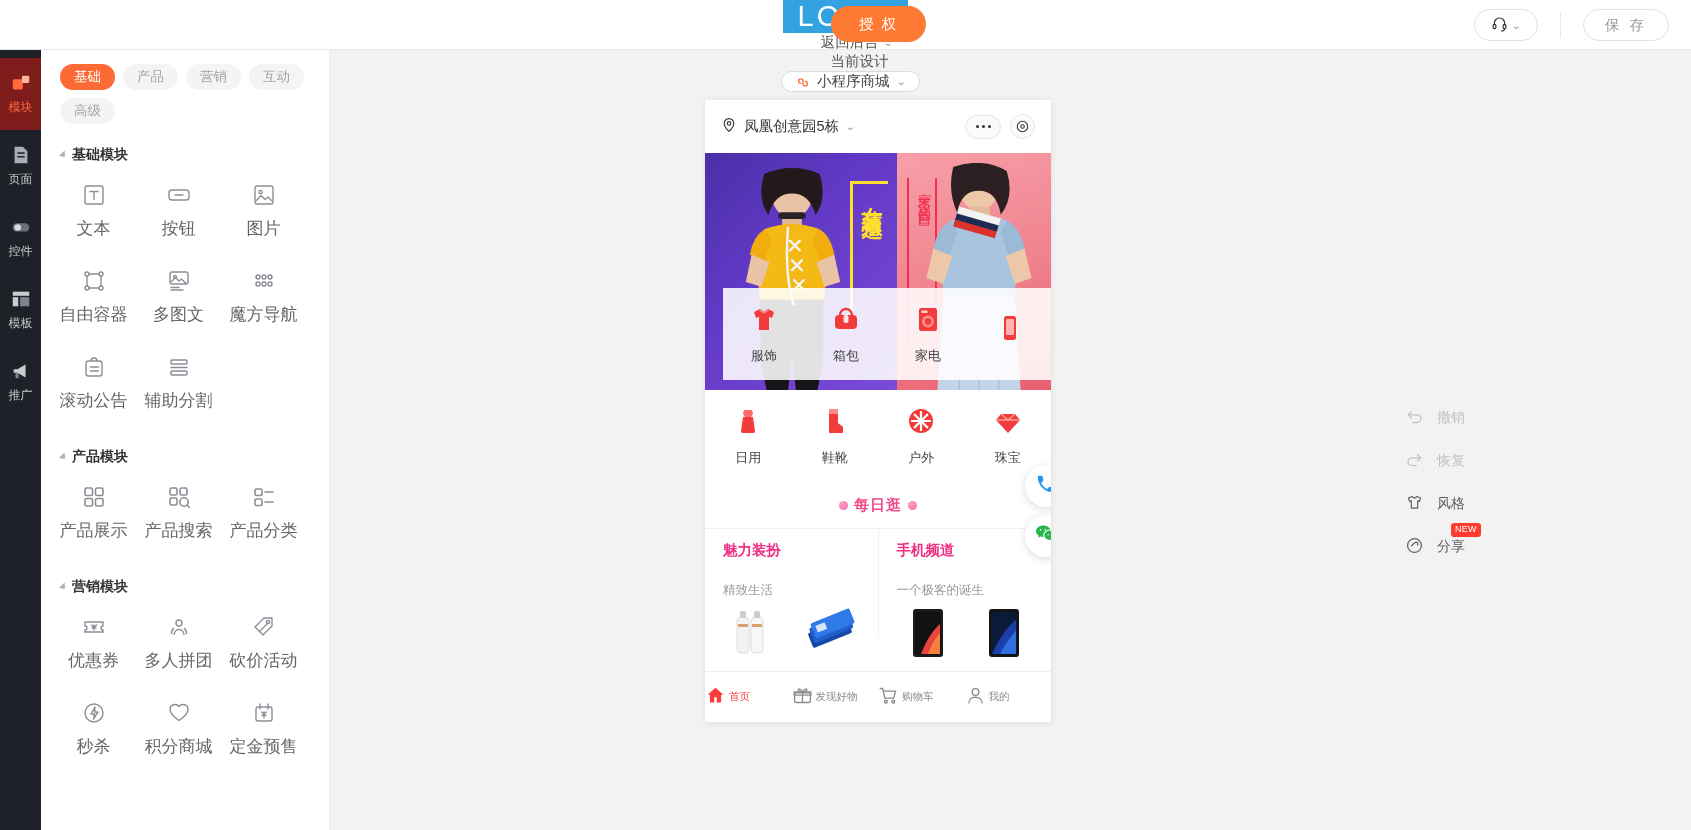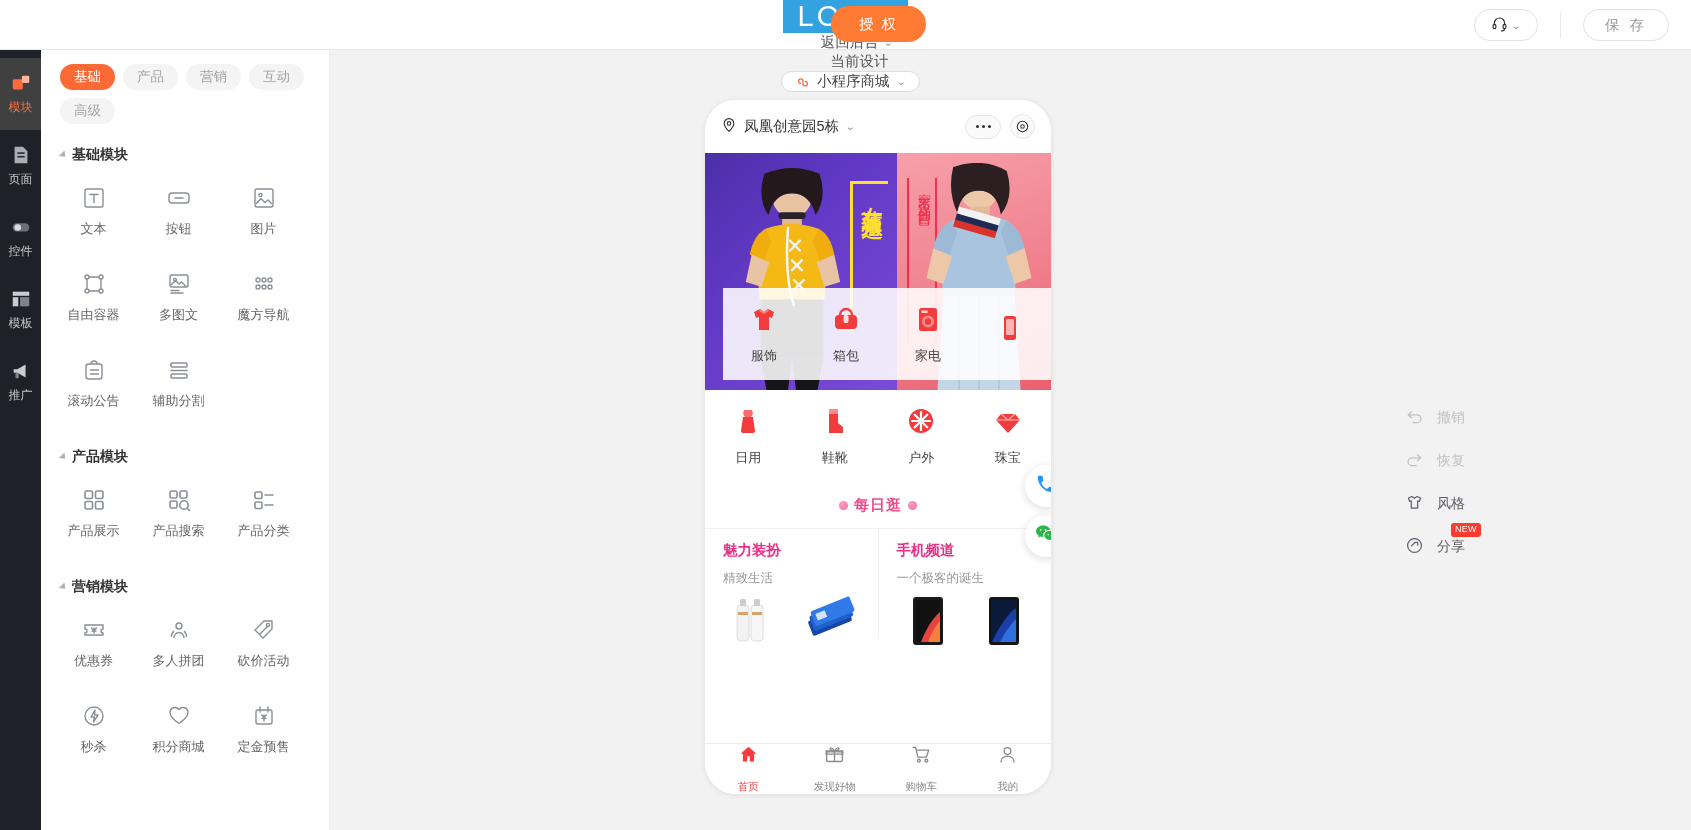"模块" .rail-item.active { background: #404040 -> #7f1d1d }
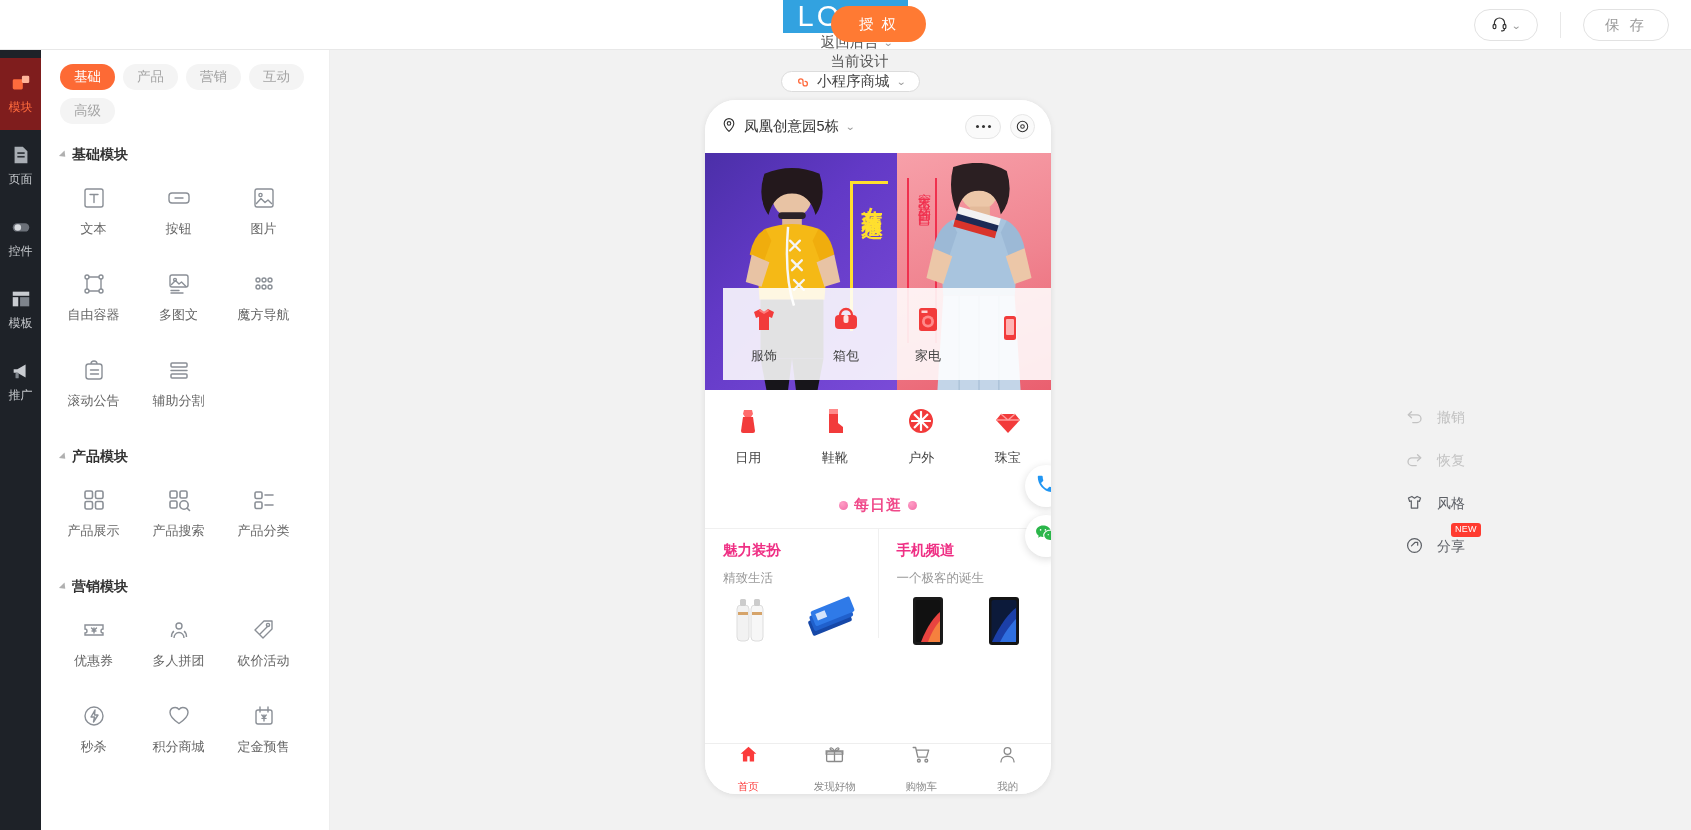"凤凰创意园5栋" .phone { border-radius: 31px -> none; height: 694px -> 622px }
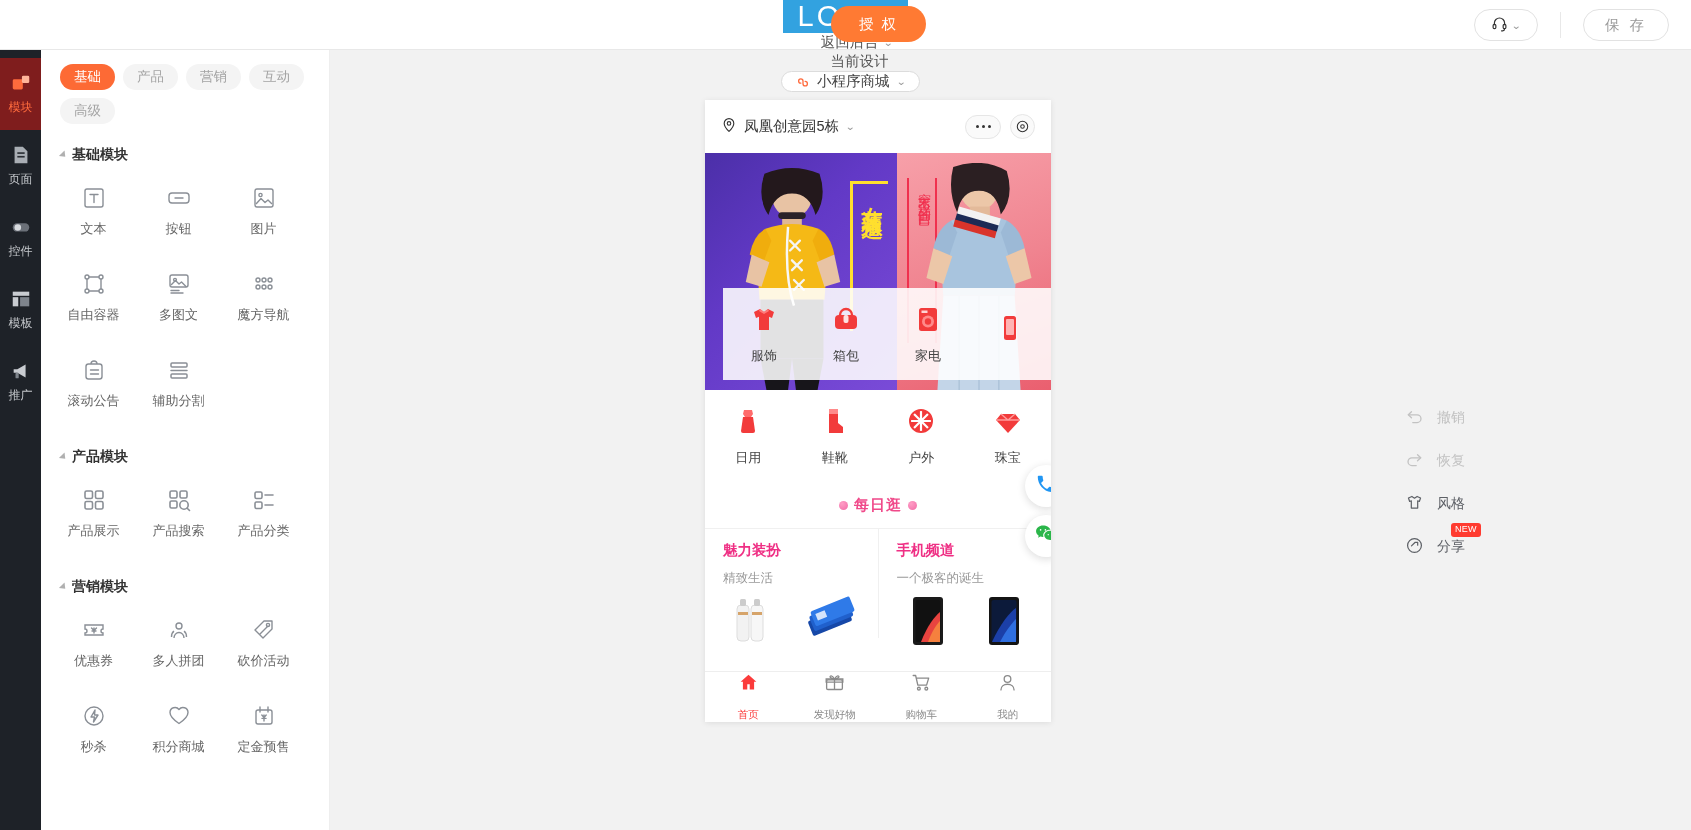"文本" .cell-lbl { font-size: 13px -> 17px }
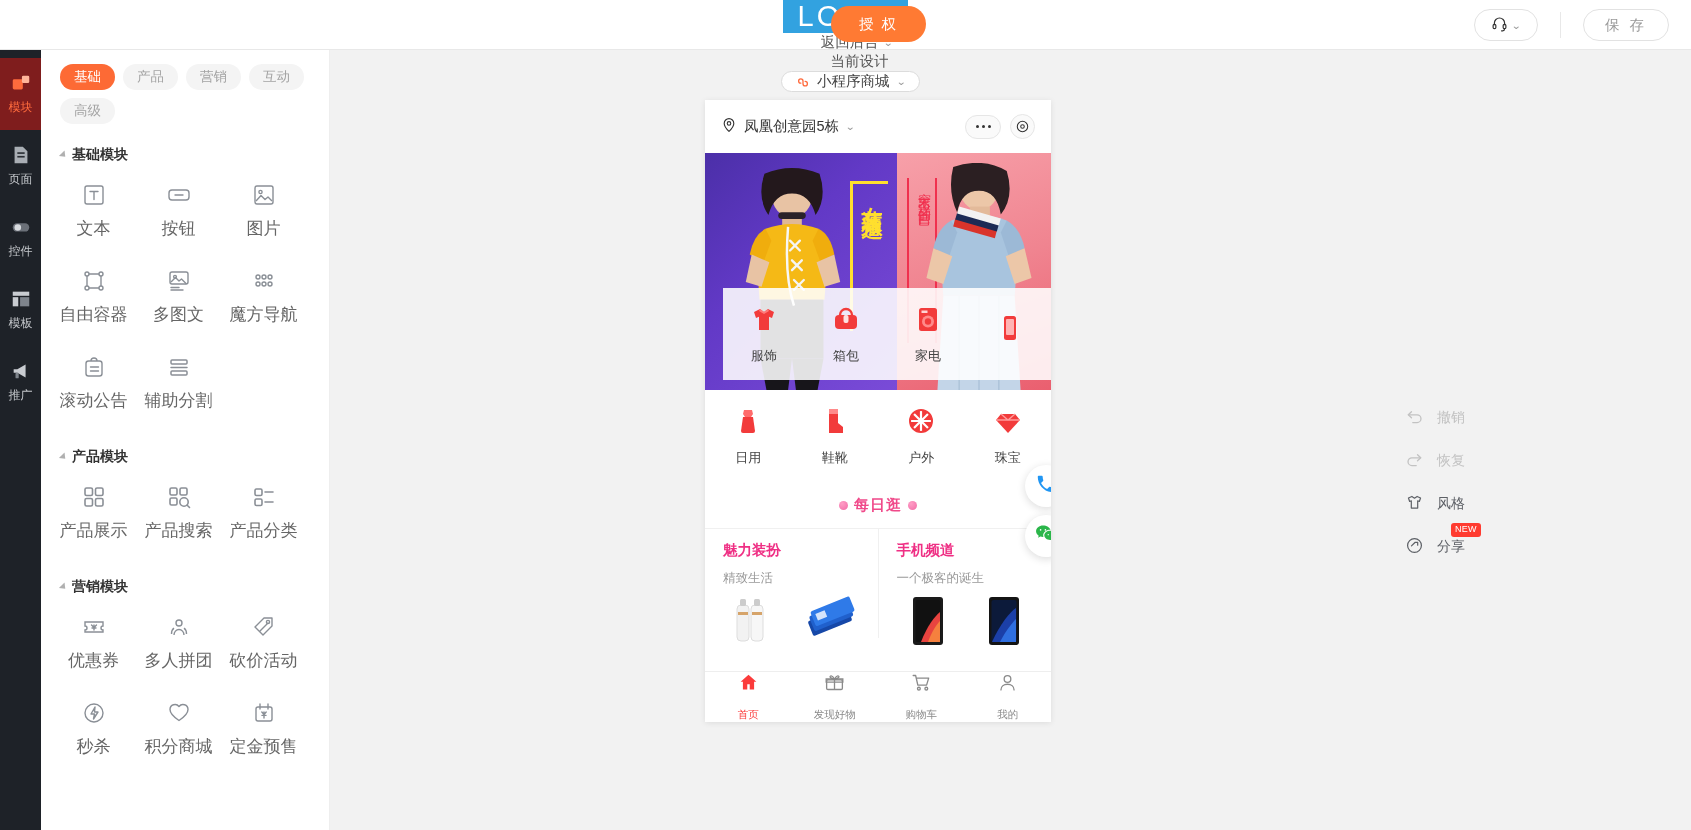"精致生活" .col-s { margin-top: 10px -> 22px }
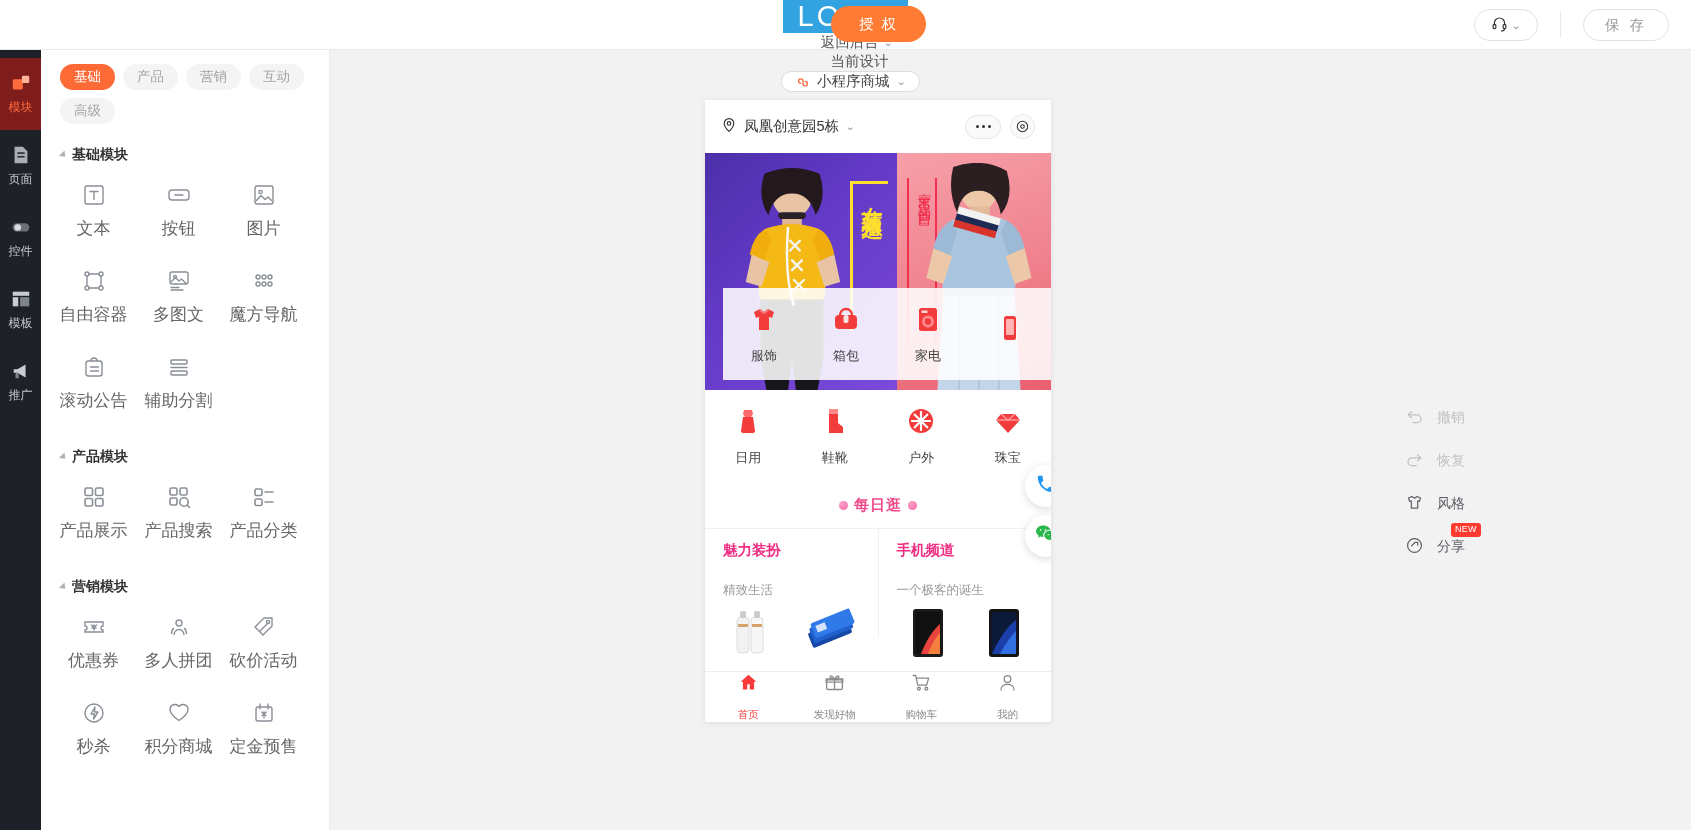"首页" .tb { flex-direction: column -> row; justify-content: space-between -> flex-start }
